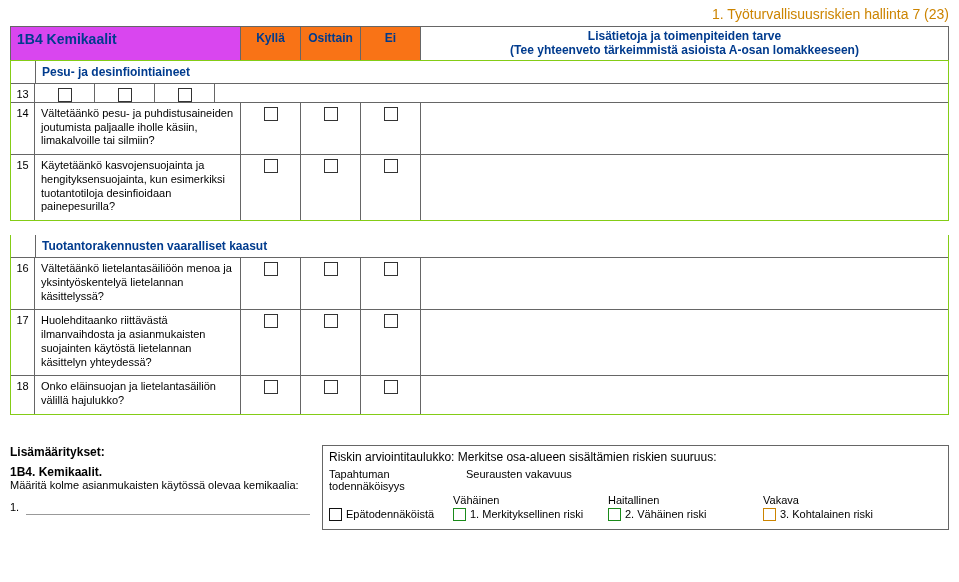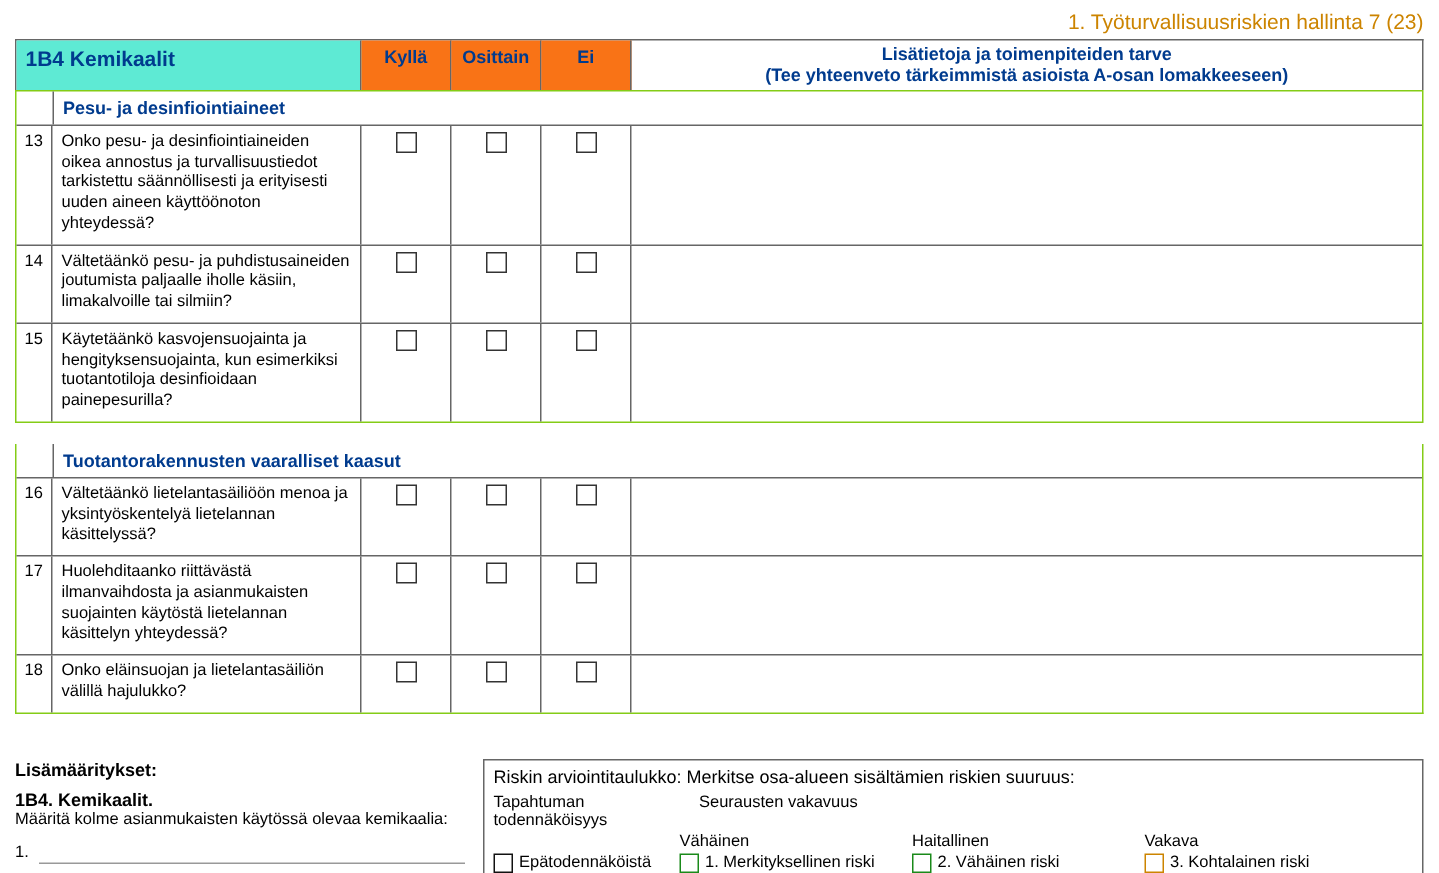"1B4 Kemikaalit" .section-head-left { background: #5eead4 -> #d946ef }
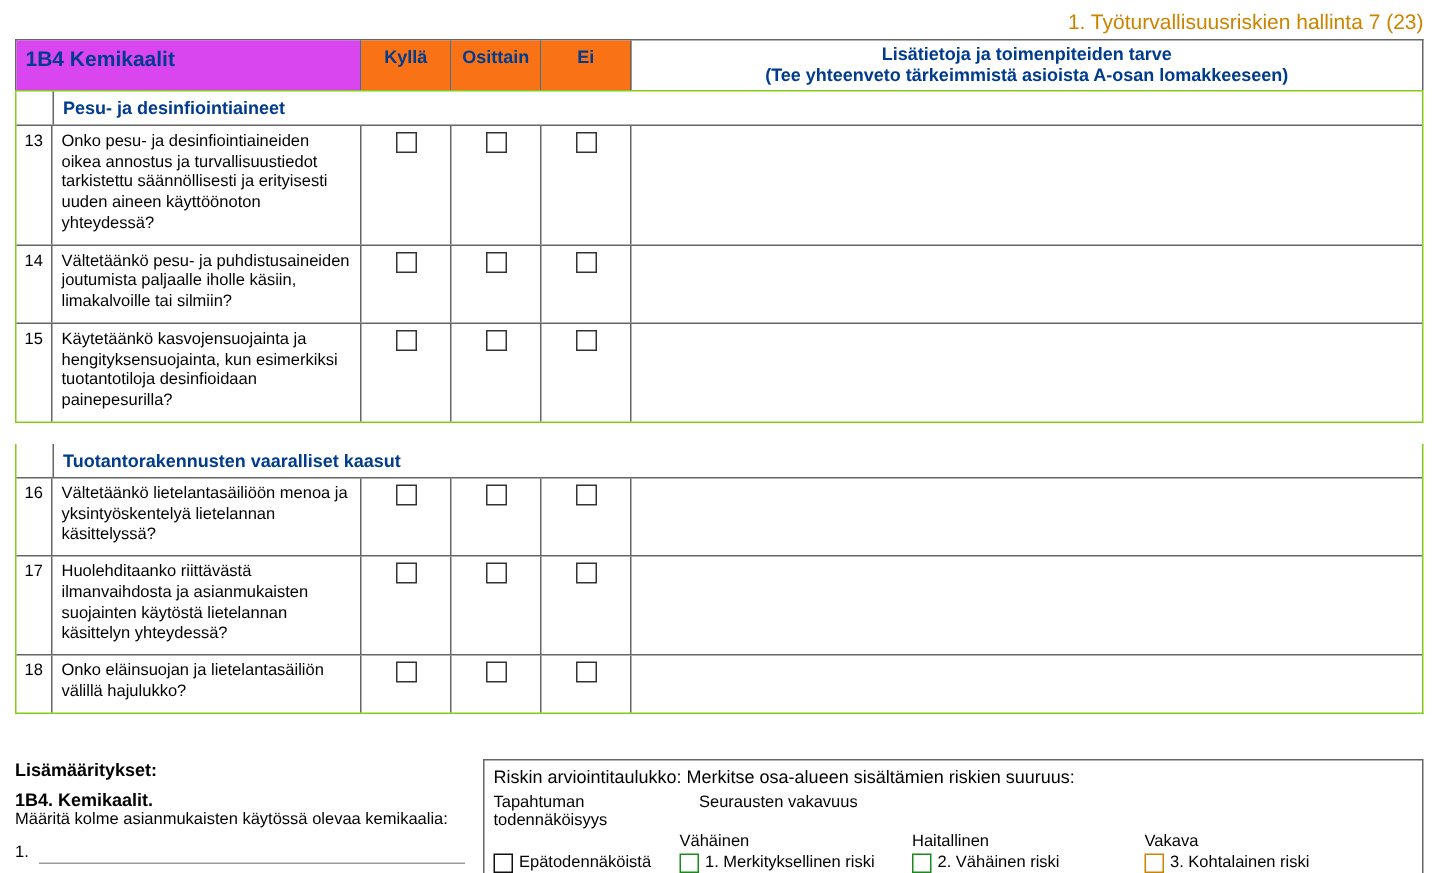"Onko pesu- ja desinfiointiaineiden oikea" div.txtcol { html: <div>Onko pesu- ja desinfiointiaineiden oikea annostus ja turvallisuustiedot tarkistettu säännöllisesti ja erityisesti uuden aineen käyttöönoton yhteydessä?</div> -> none }
